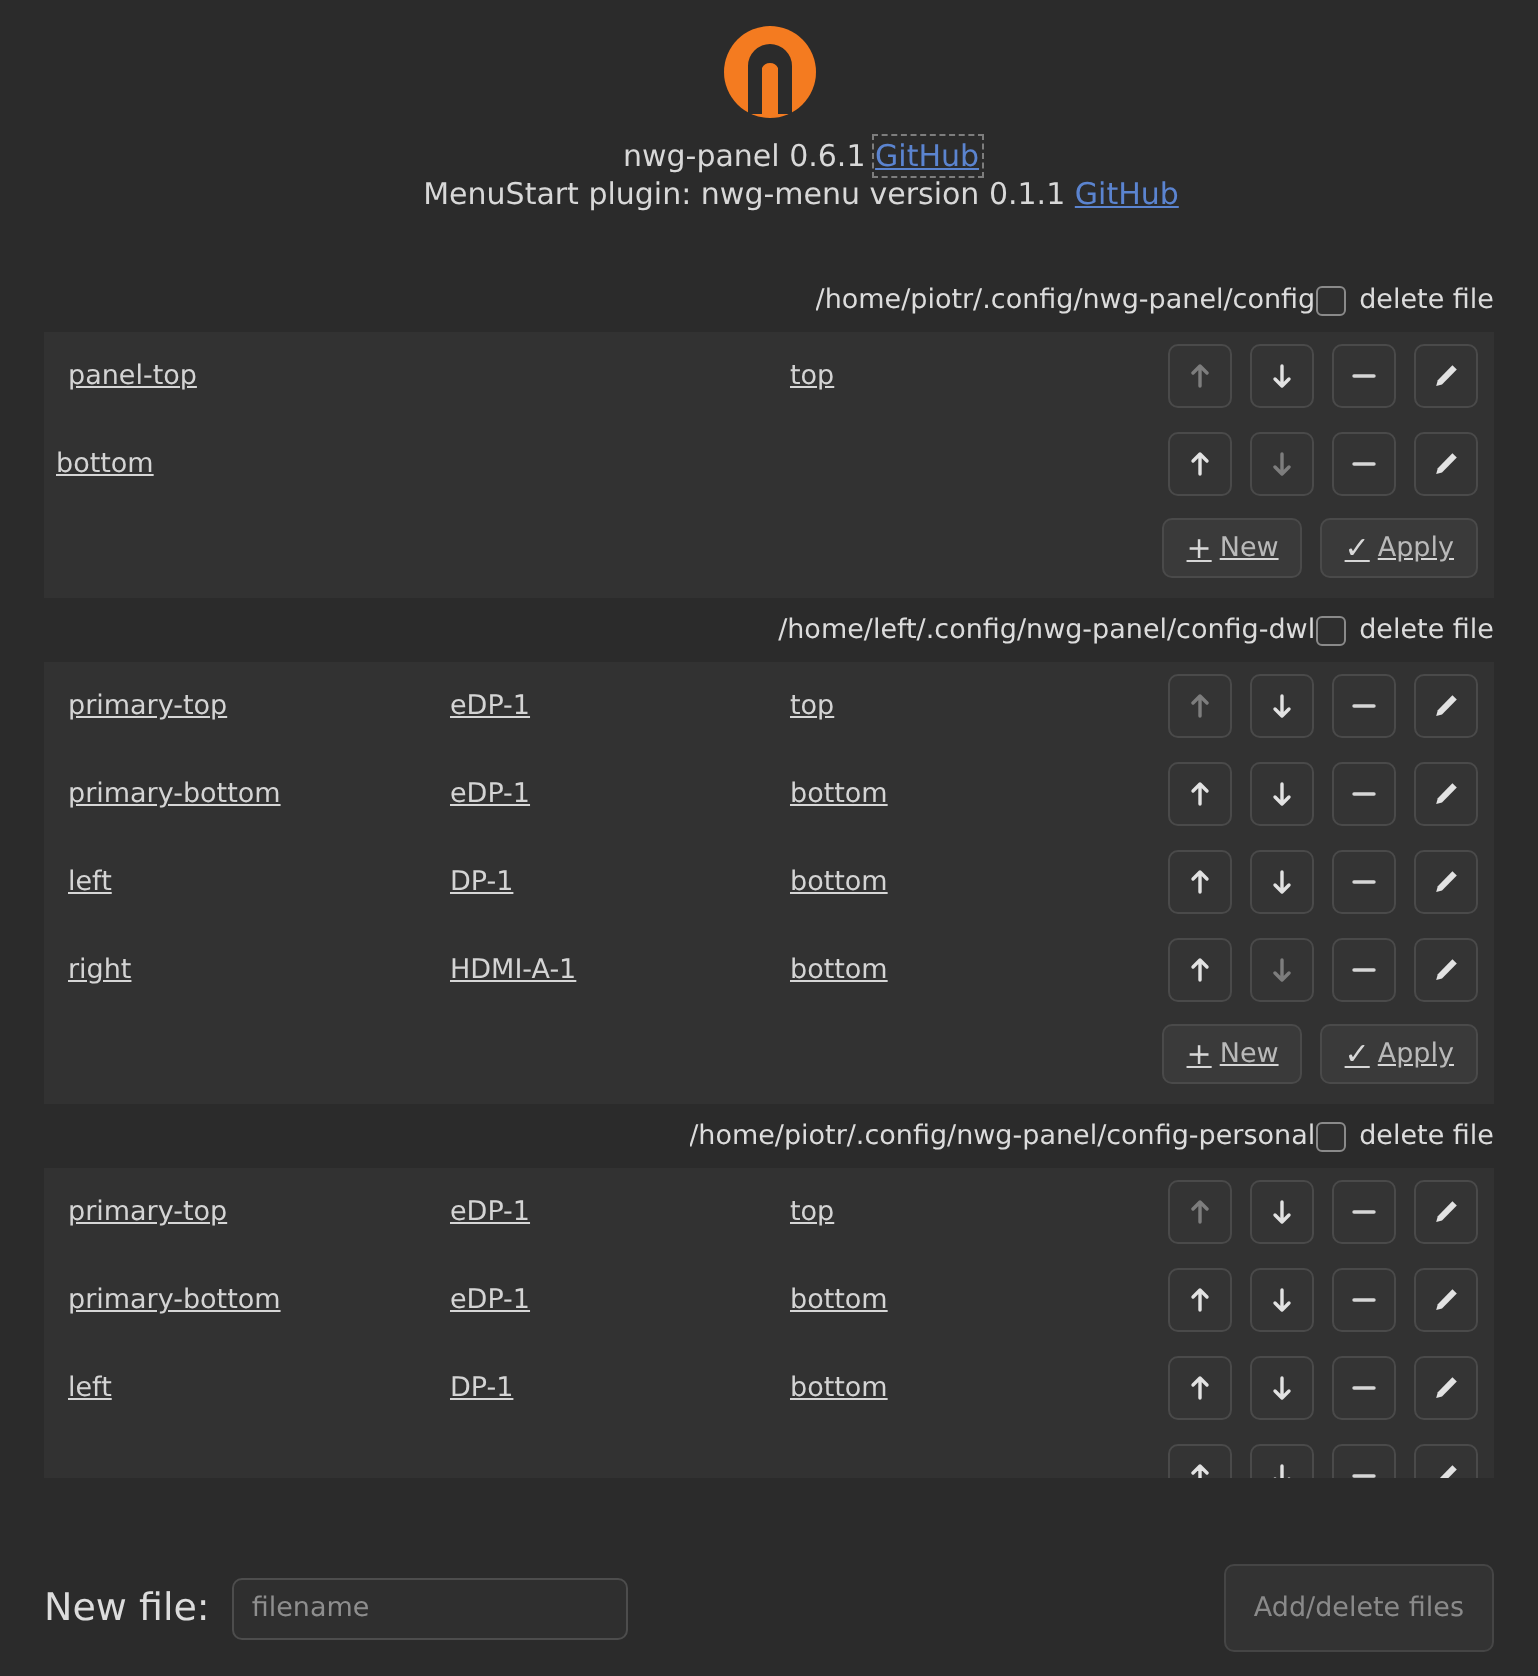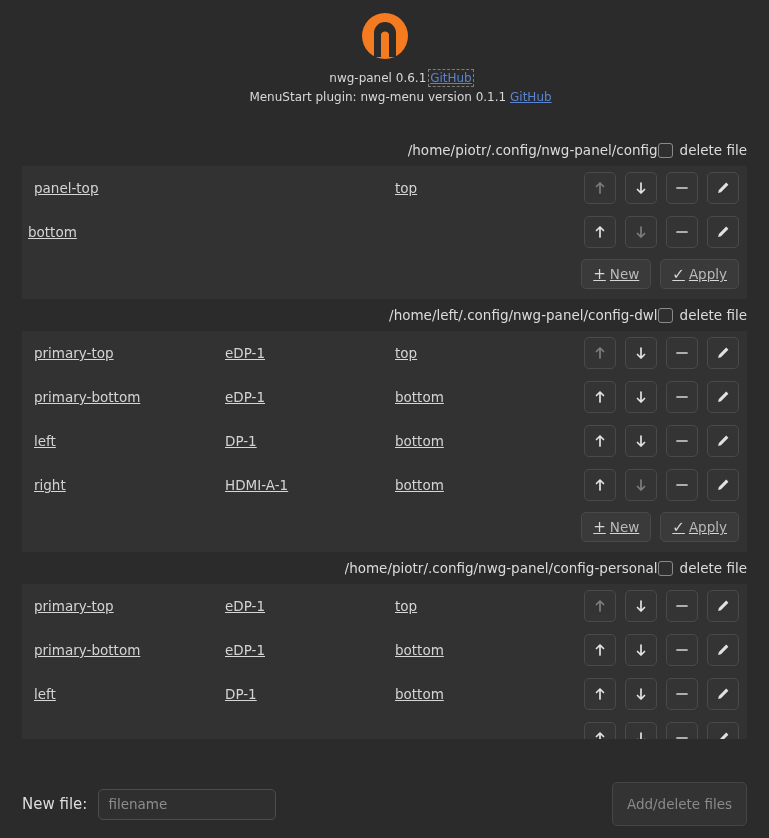"nwg-panel 0.6.1 GitHub" .about-line { font-size: 12px -> 15px }
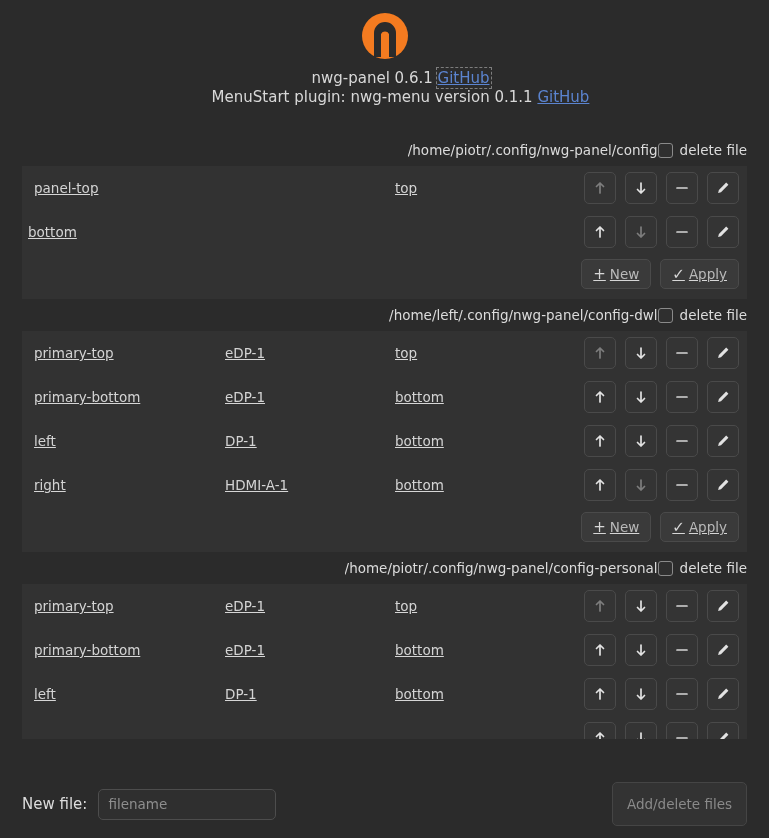"New file:" .newfile-label { font-size: 15px -> 19px }
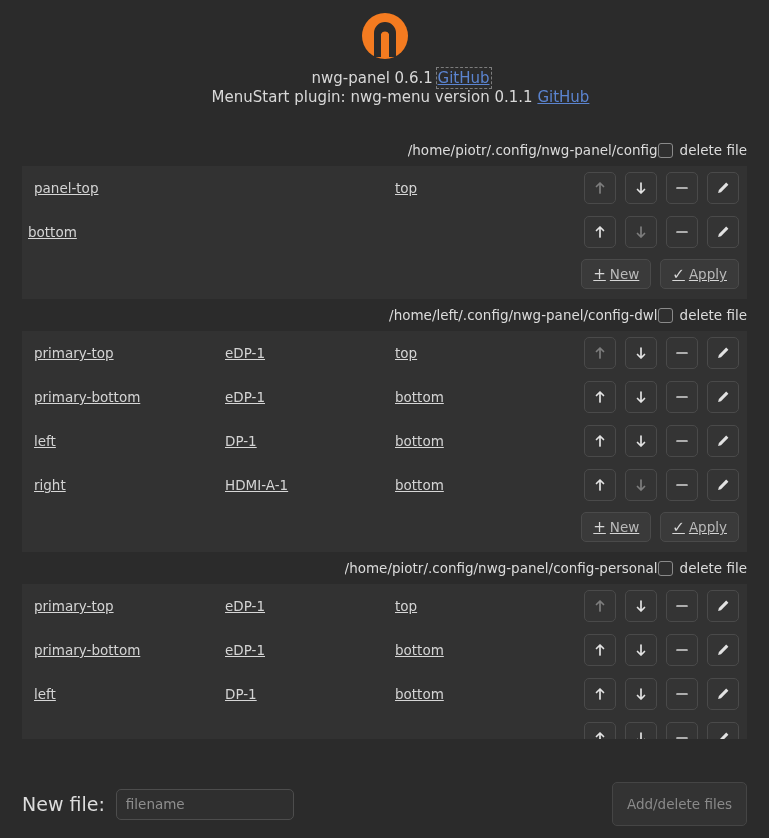"filename" .newfile-input { width: 178px -> 198px }
